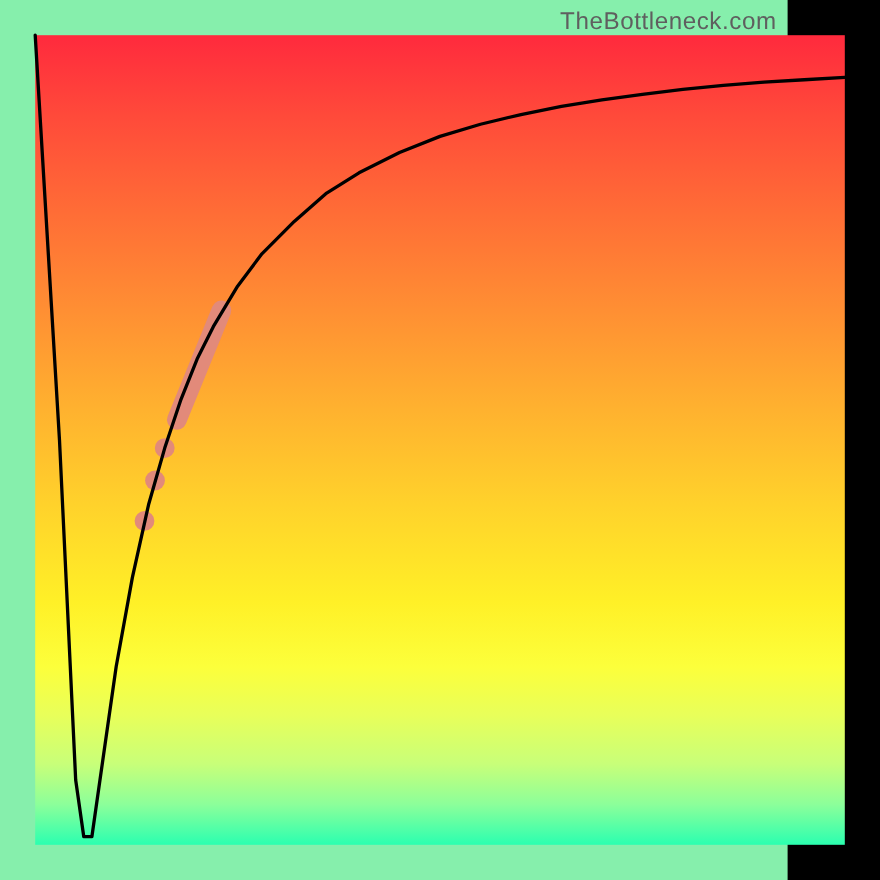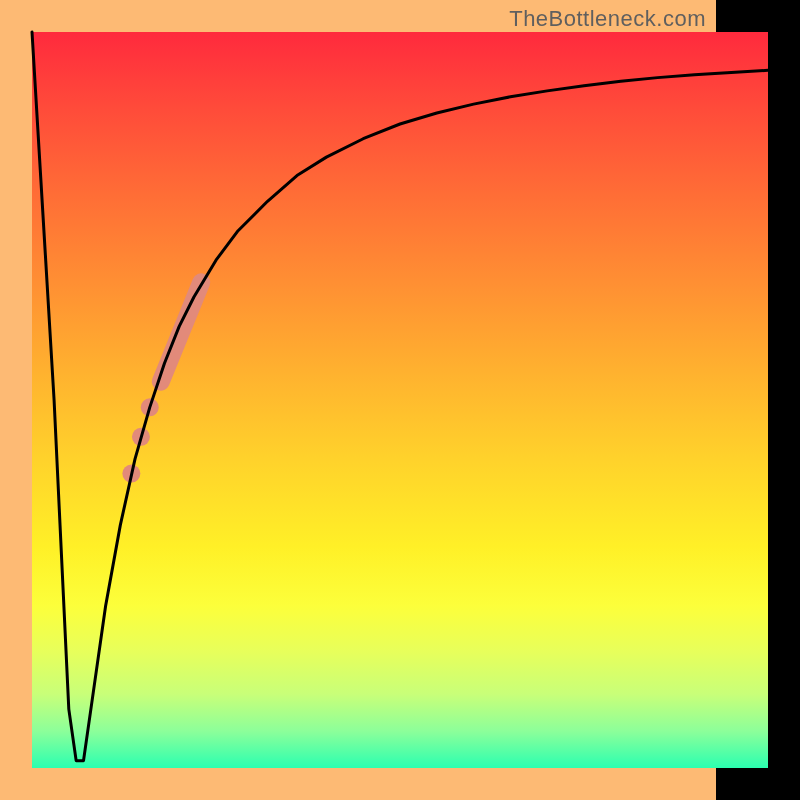"TheBottleneck.com" .frame { background: #fdba74 -> #86efac }
